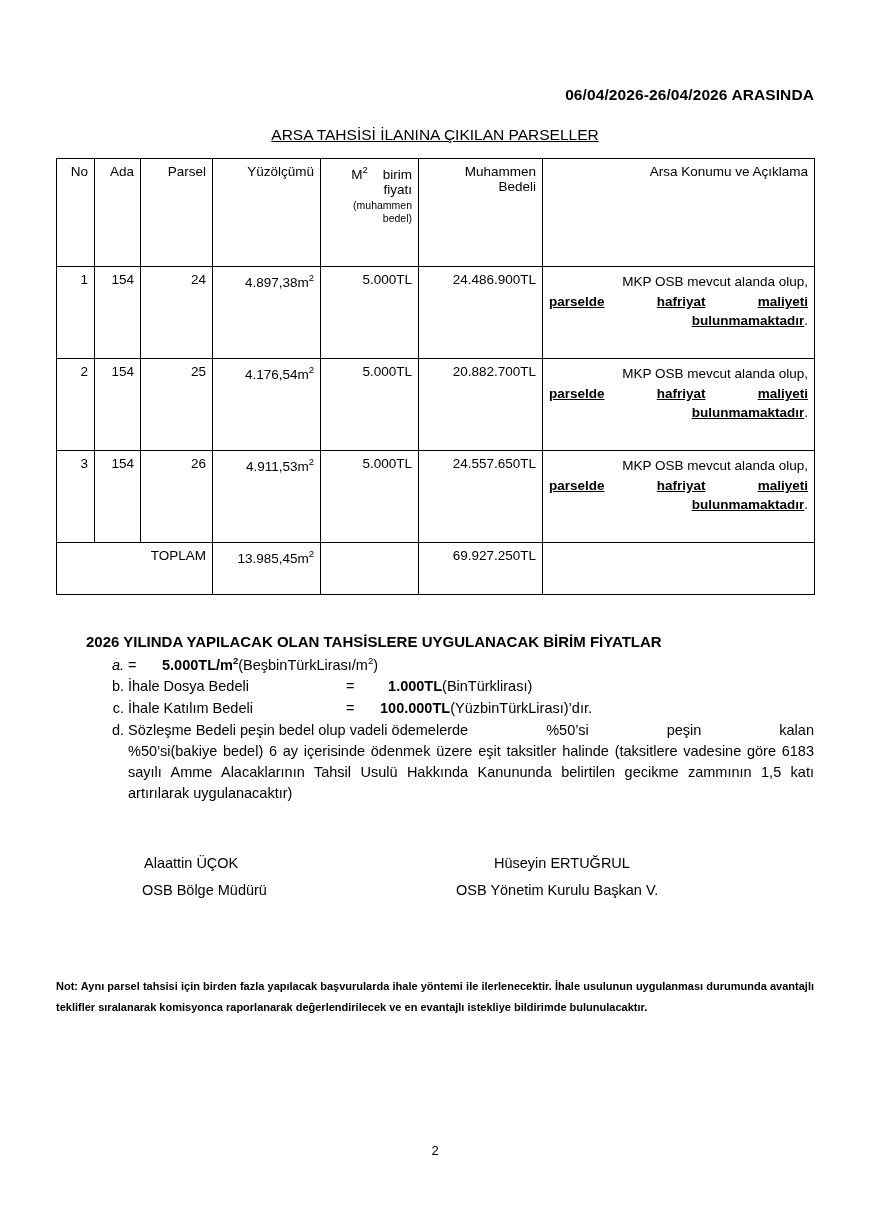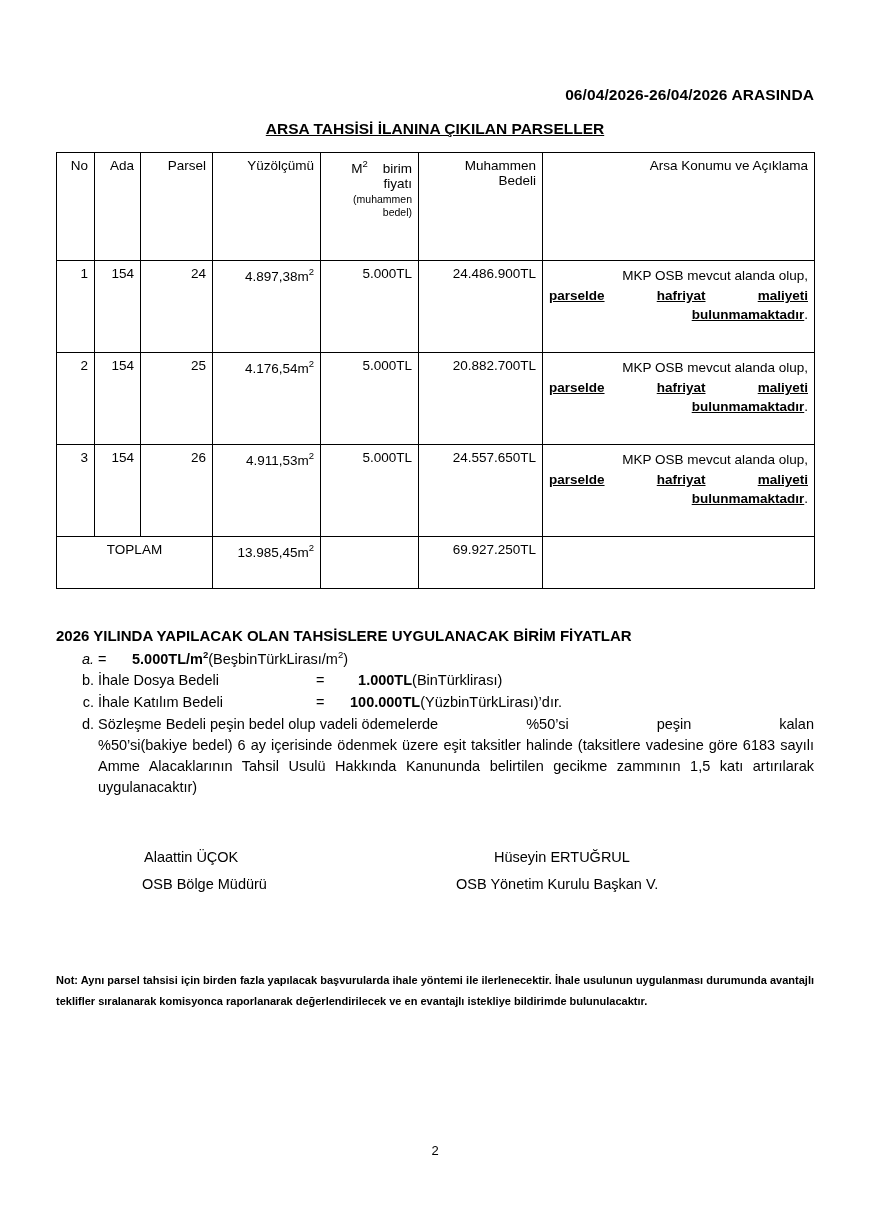"ARSA TAHSİSİ İLANINA ÇIKILAN PARSELLER" .doc-subtitle { font-weight: bold -> normal; margin-top: 16px -> 22px }
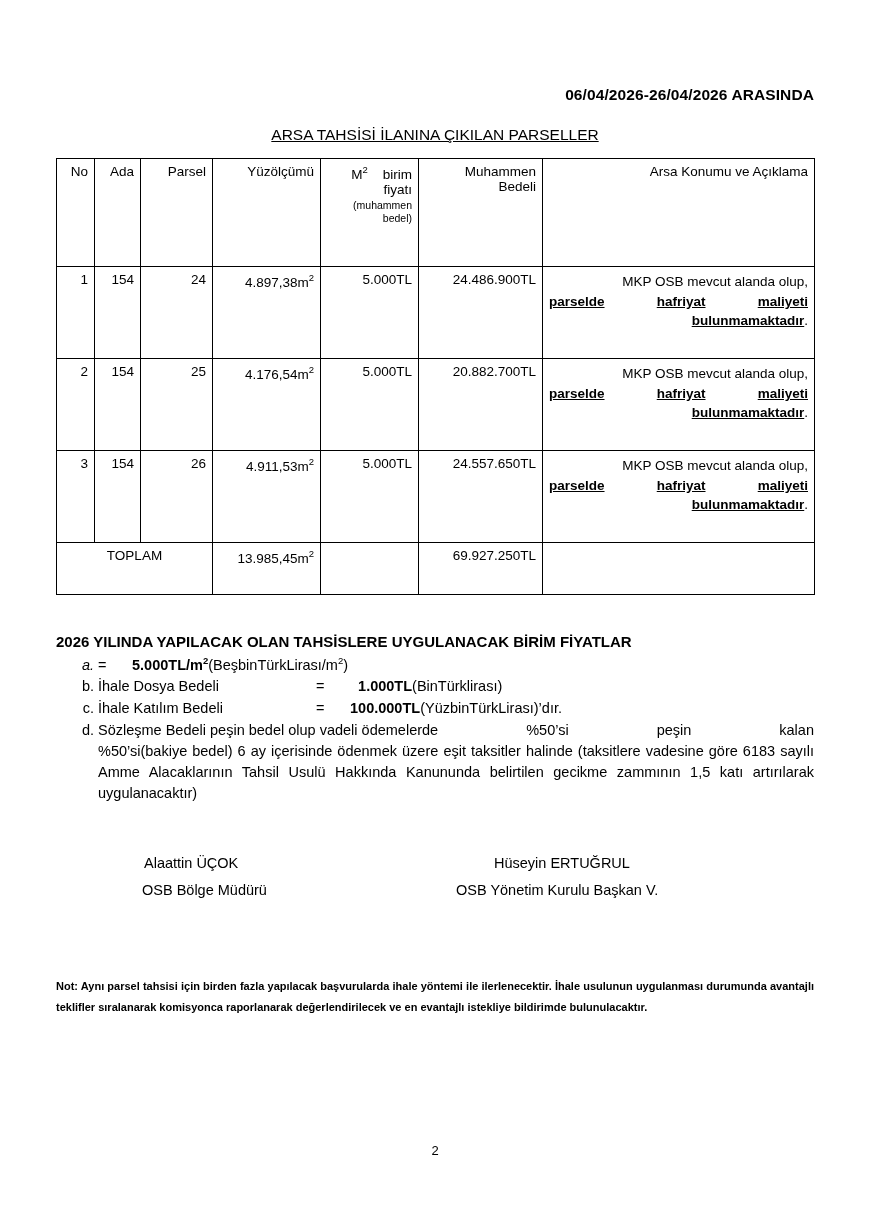"TOPLAM" tr.total td.lbl { text-align: center -> right }
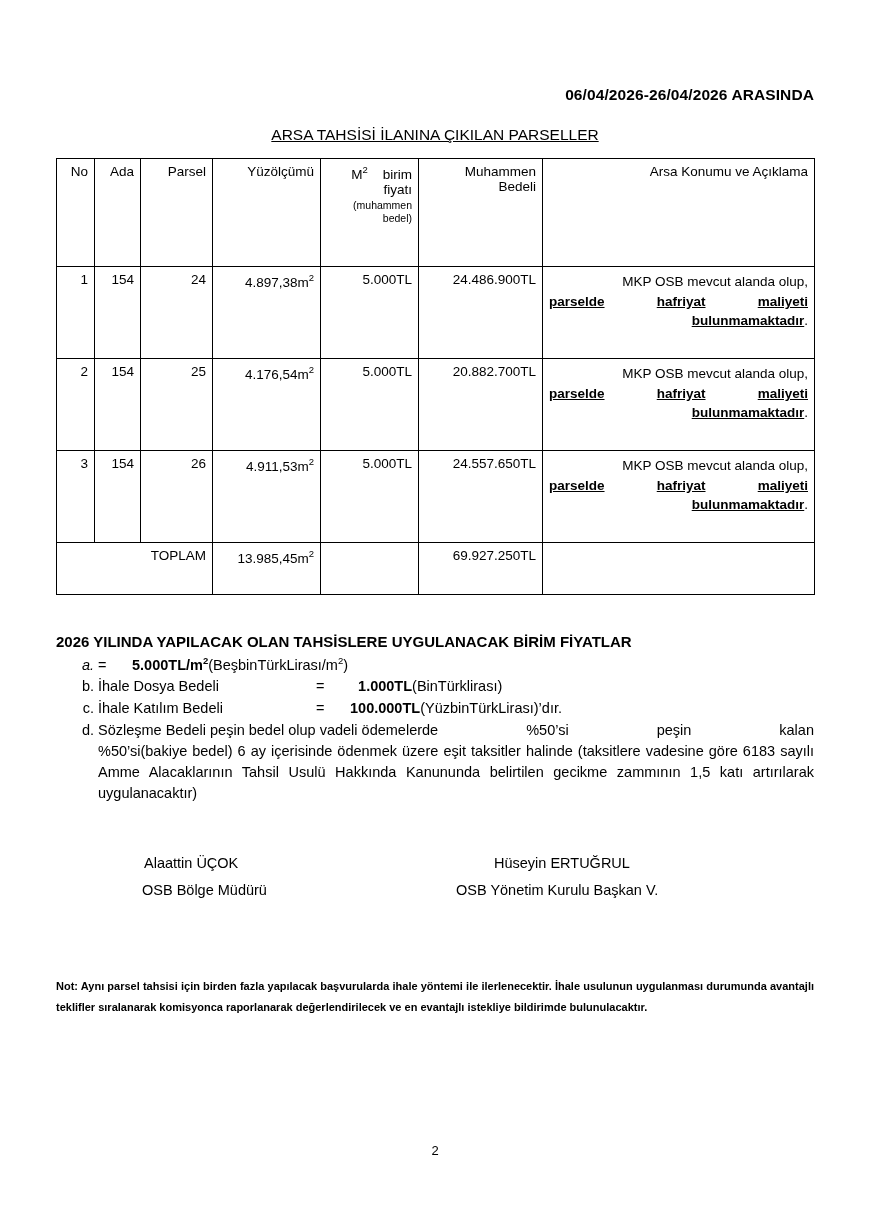"2026 YILINDA YAPILACAK OLAN TAHSİSLERE" .prices { margin-left: none -> 30px }
